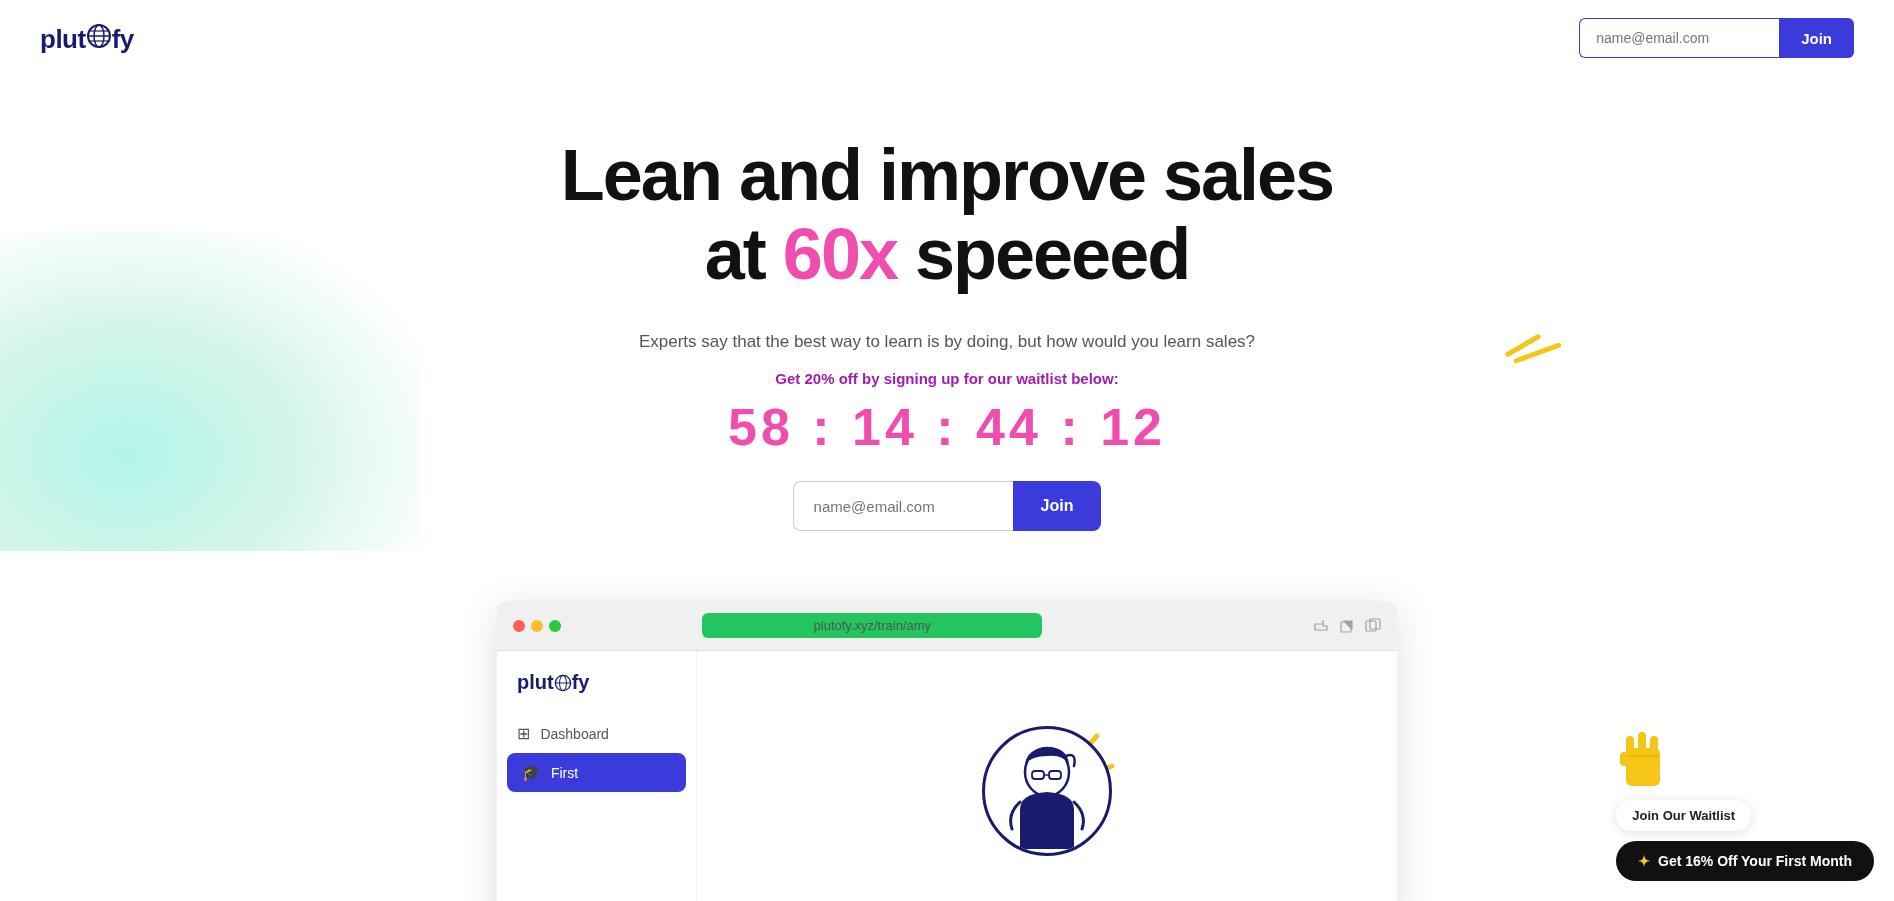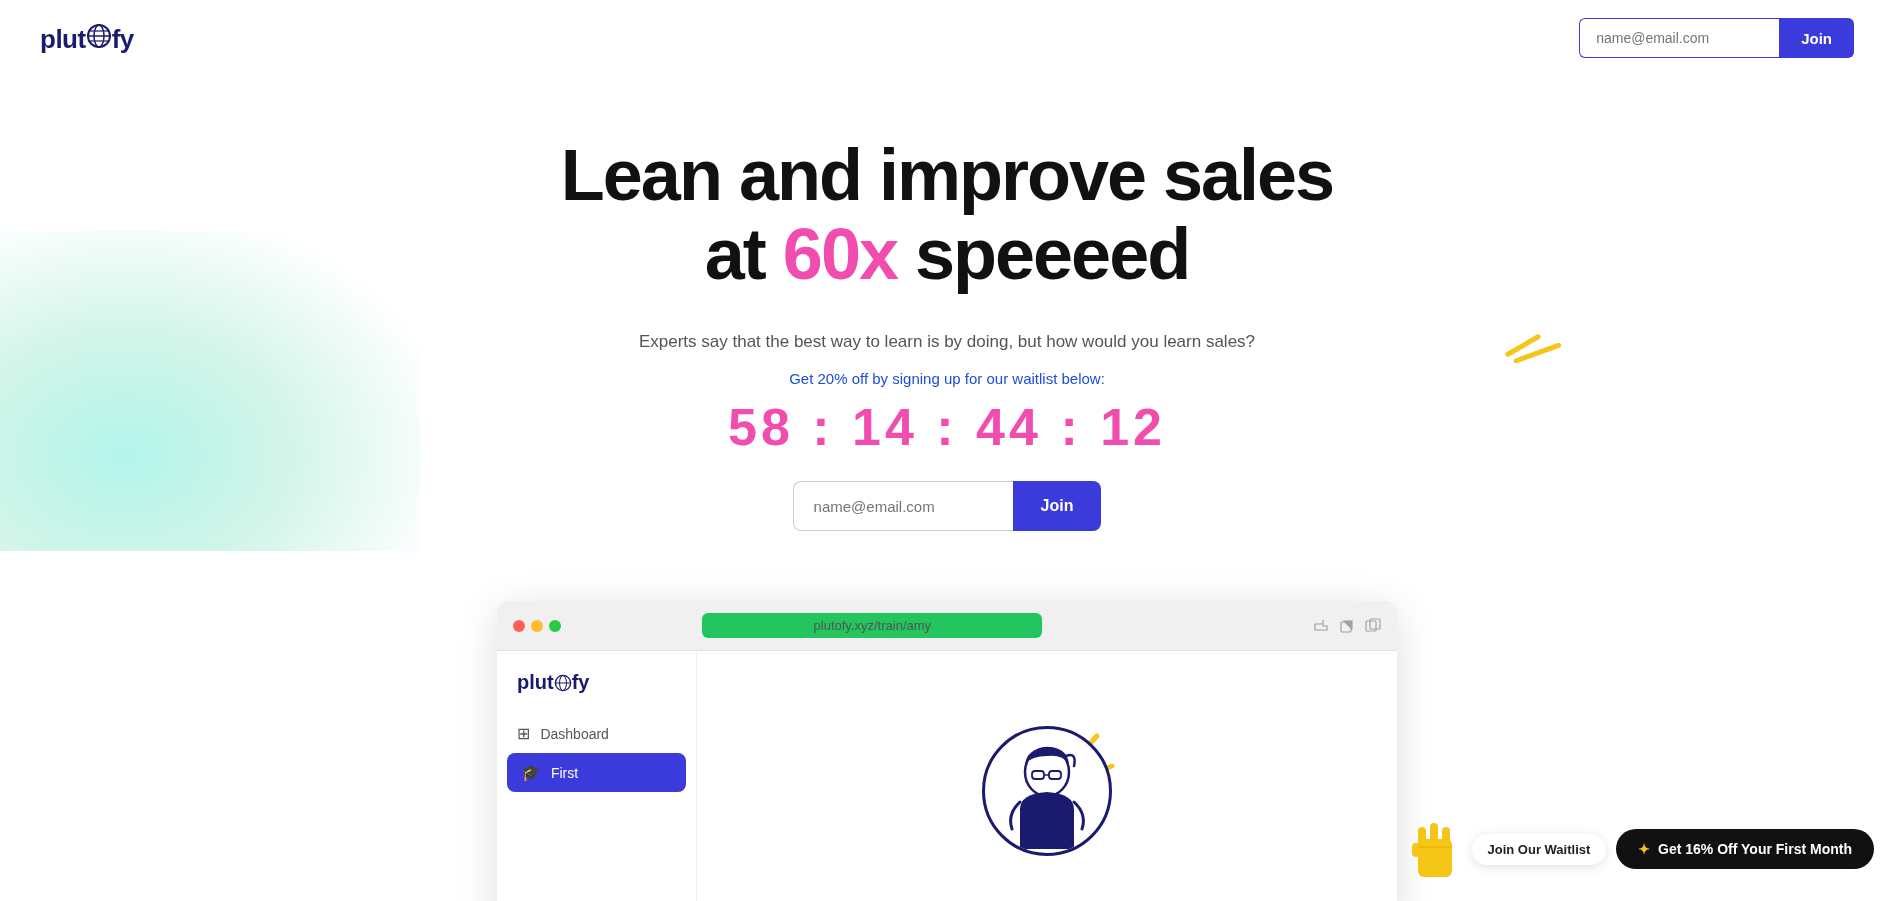"Get 20% off by signing" .hero-cta-label { color: #1d4ed8 -> #a21caf; font-weight: 400 -> 700 }
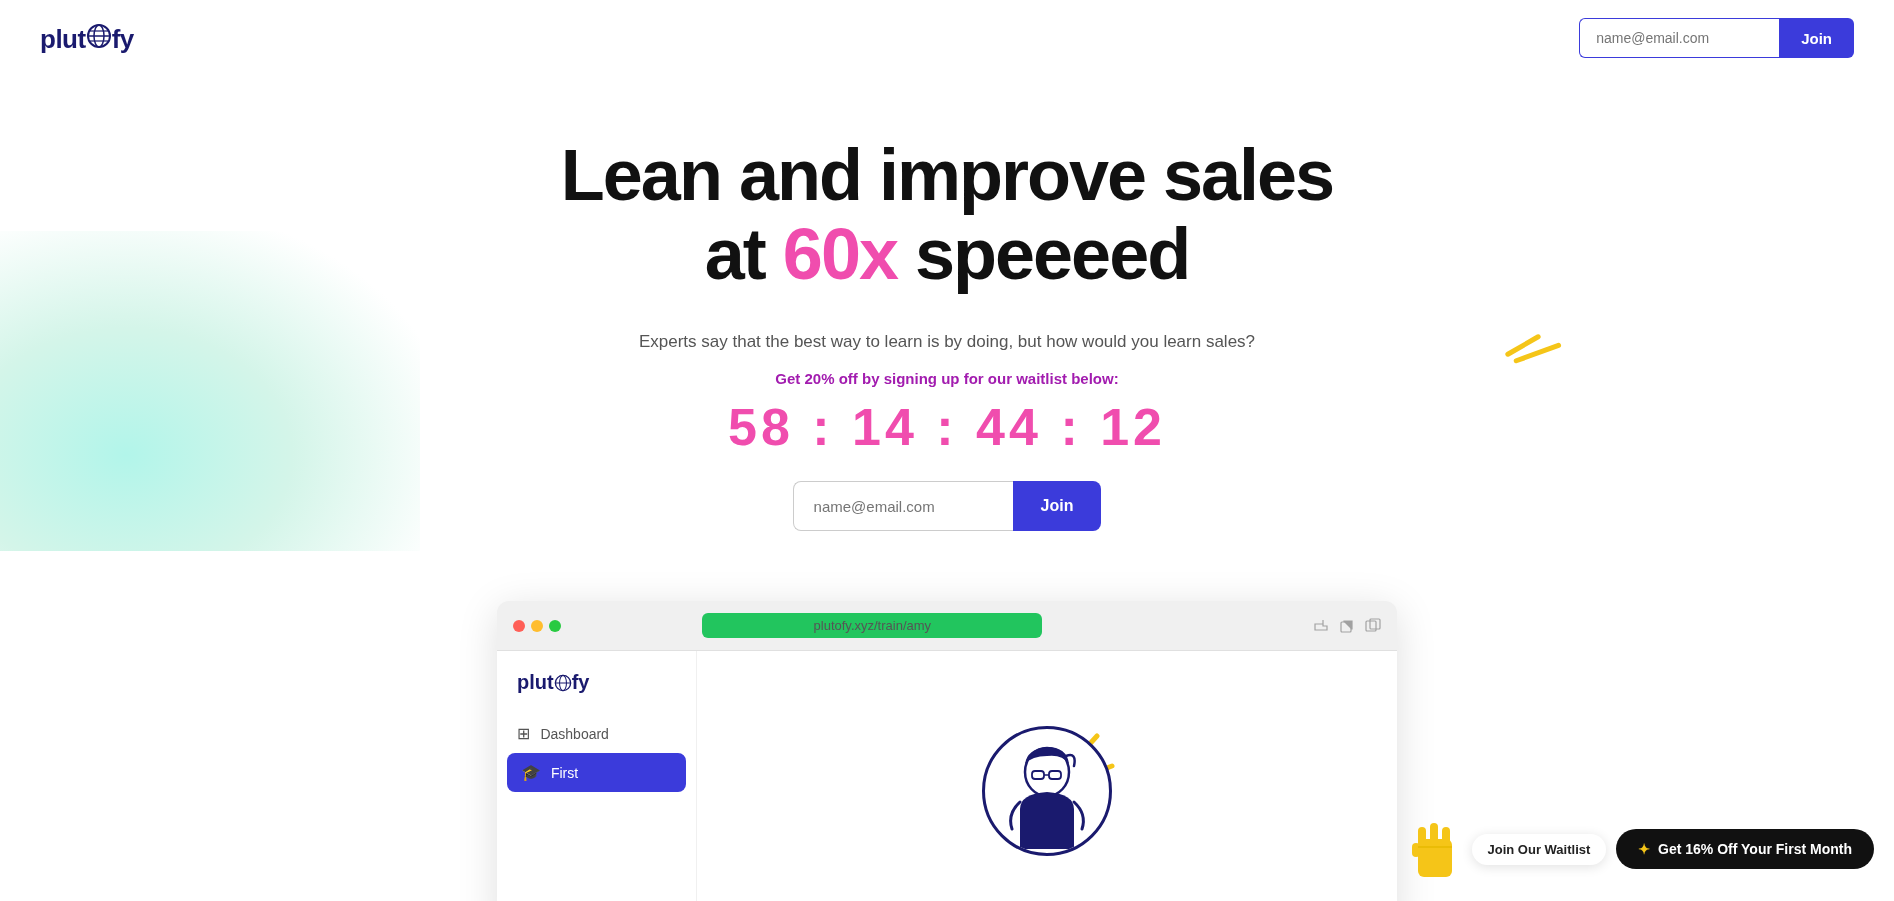"Join Our Waitlist" .bottom-bar { align-items: center -> flex-start; flex-direction: row -> column }
